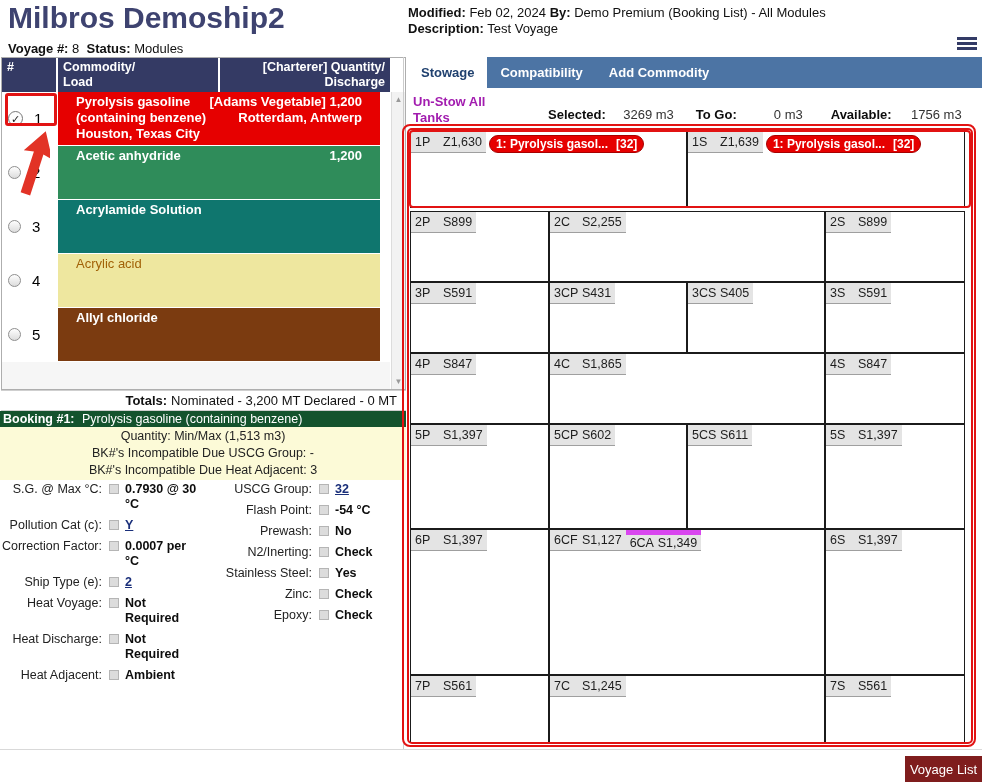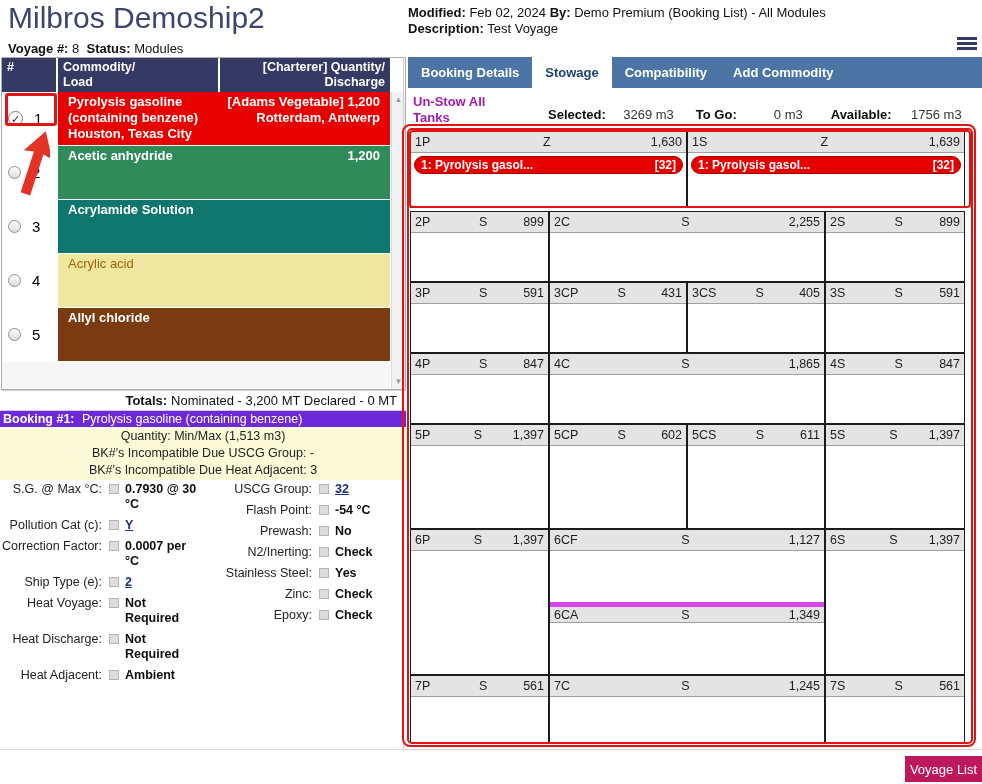"Milbros Demoship2" .page-title { font-weight: 400 -> 700 }
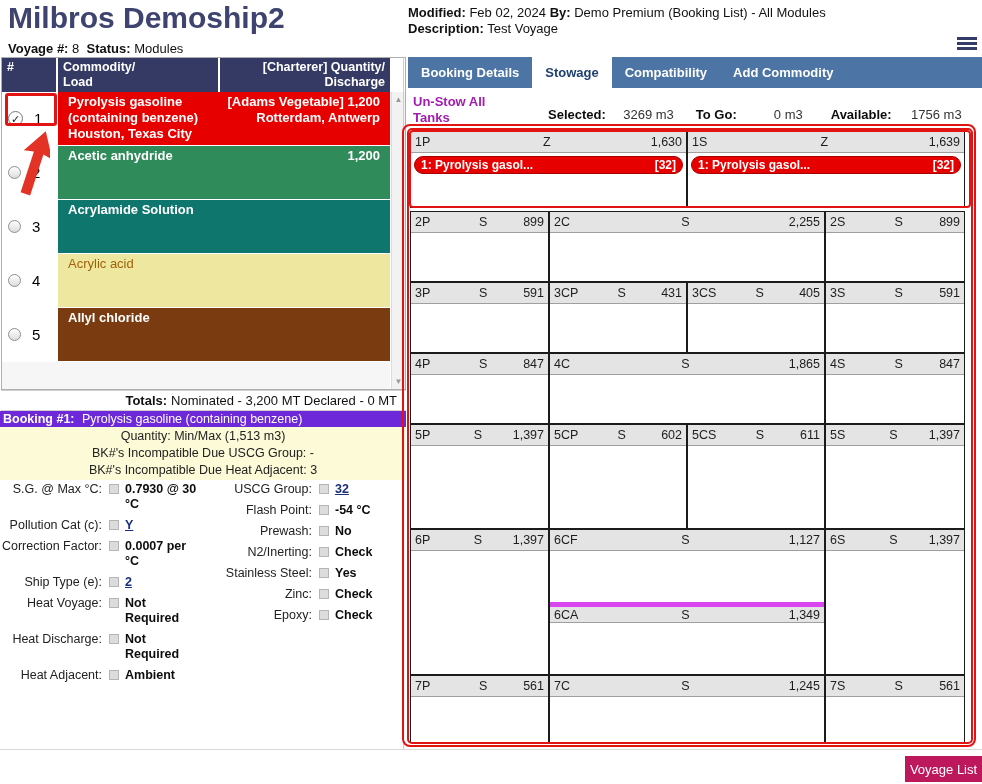"Booking Details" div.tab { html: <div>Booking Details</div> -> none }
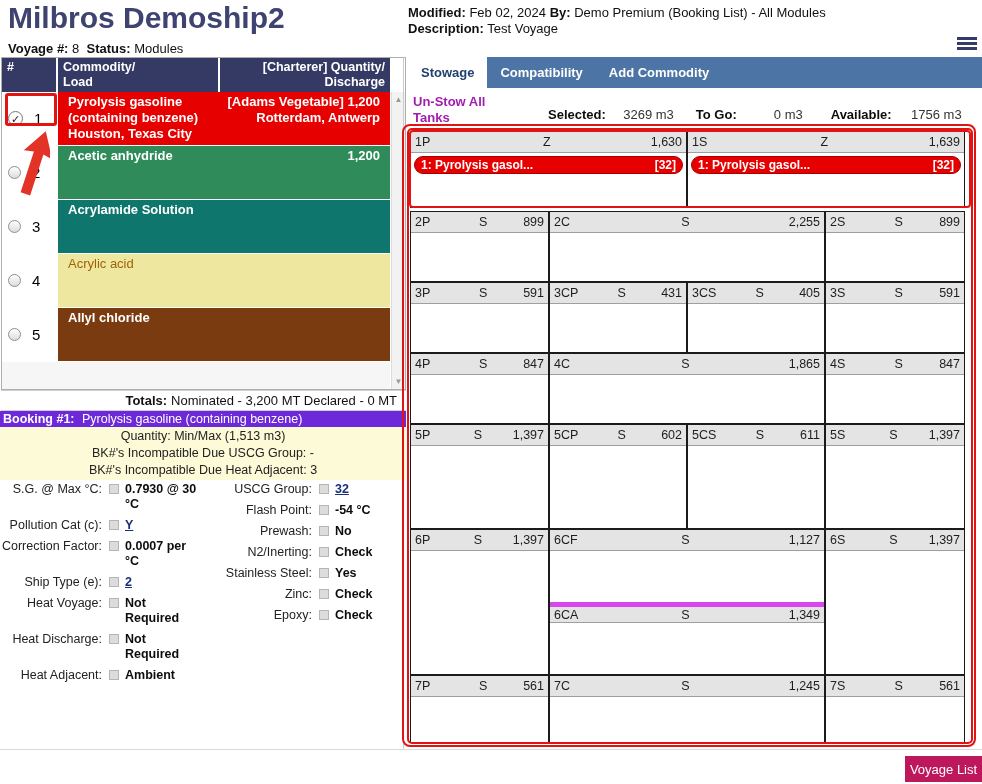"Pyrolysis gasoline" .cargo { margin-right: 15px -> 25px; padding: 2px 10px -> 2px 18px }
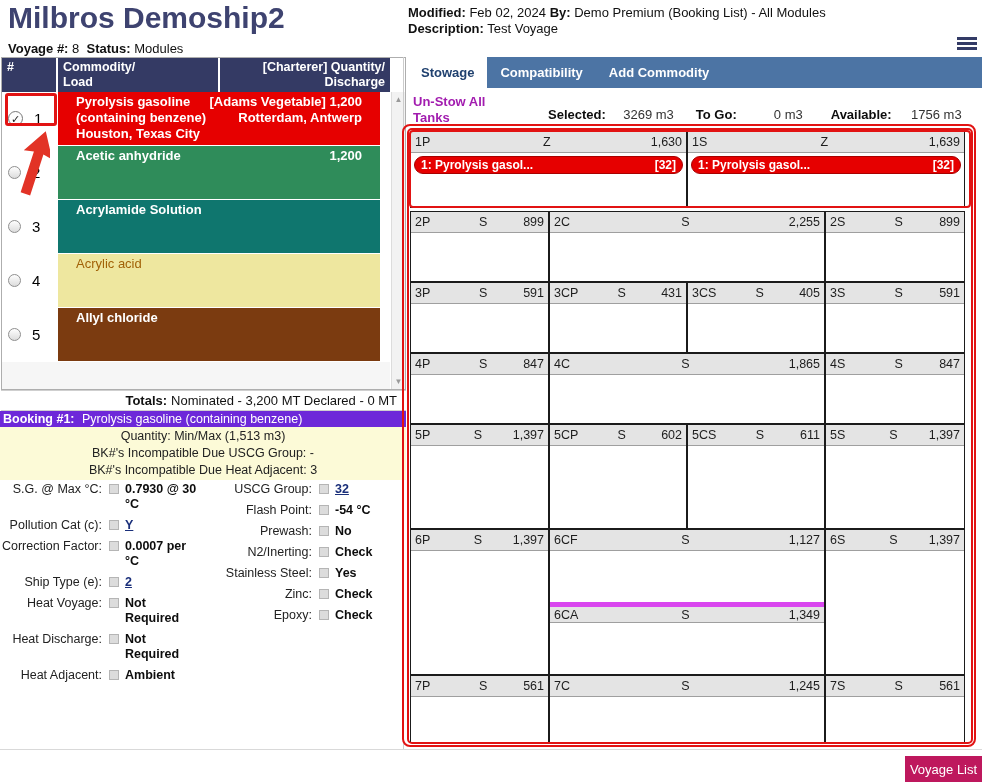"1P" .t-cell { flex-direction: column -> row }
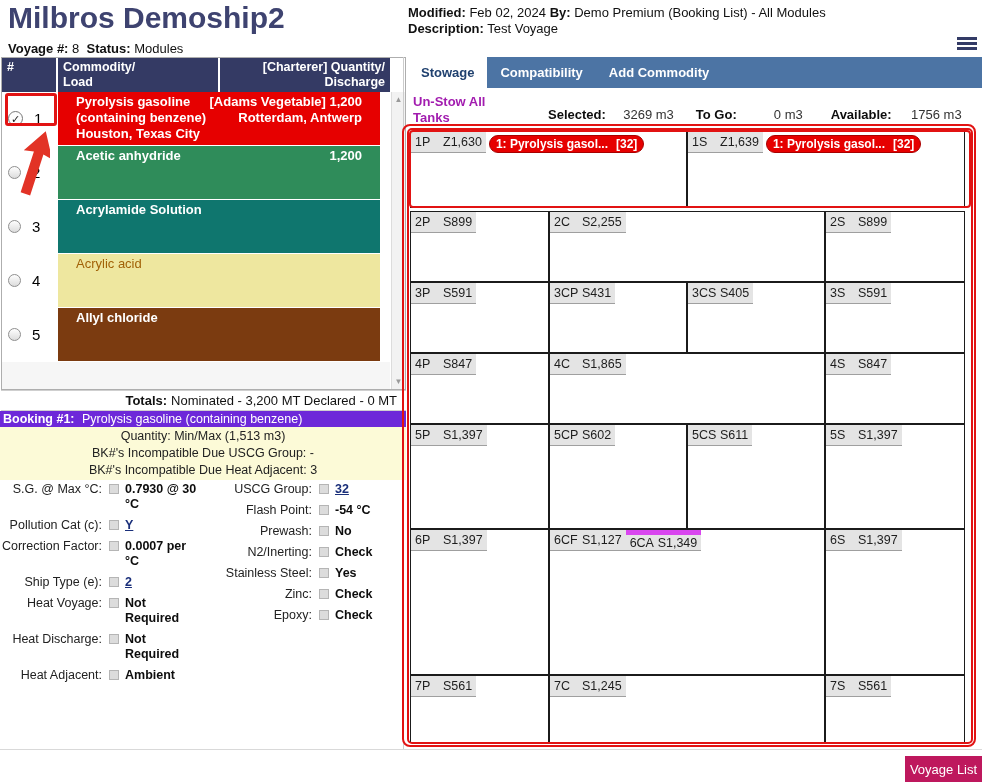"Booking #1: Pyrolysis gasoline" div.booking-bar { background: #6d28d9 -> #14532d }
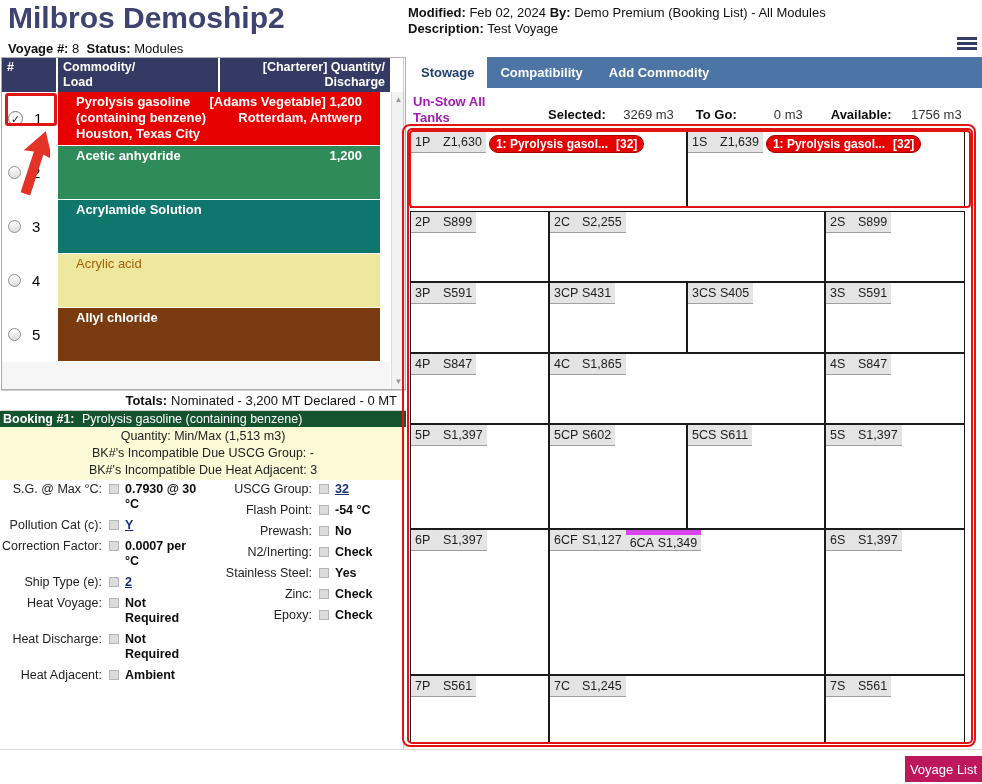"Voyage List" button.voyage-list-btn { background: #be185d -> #7f1d1d }
